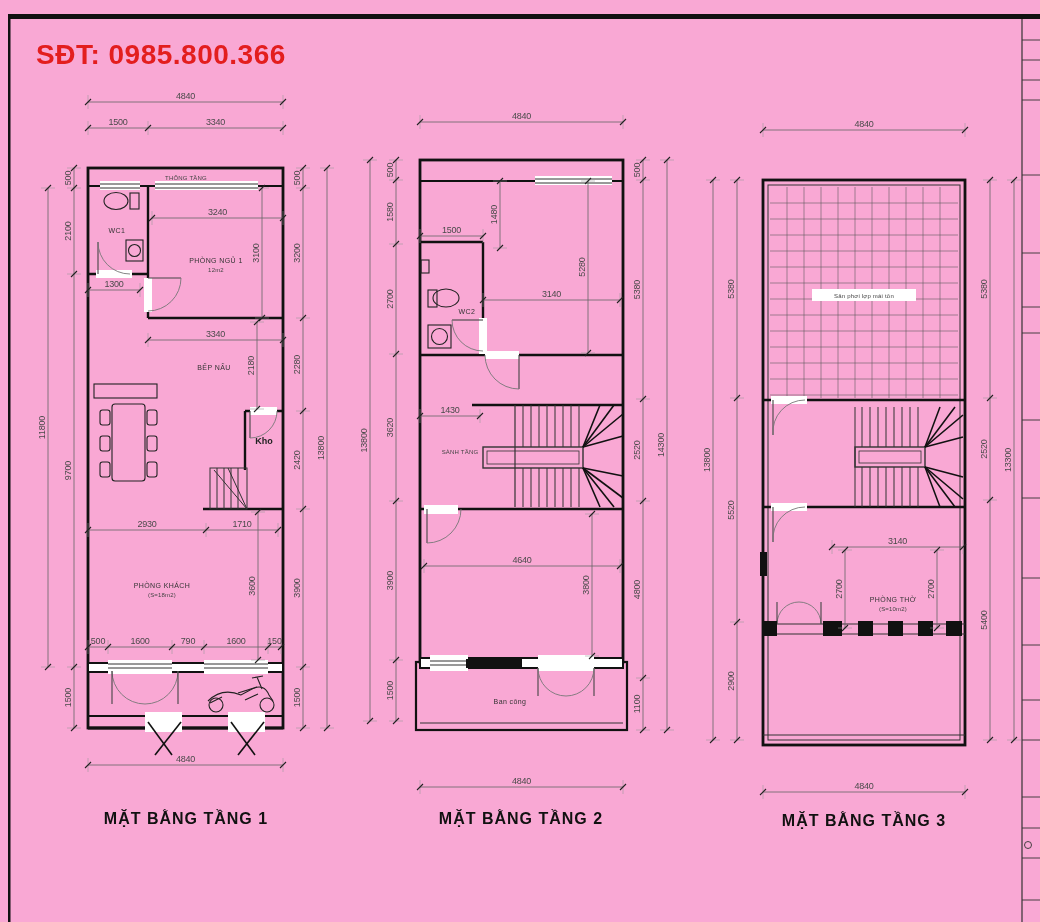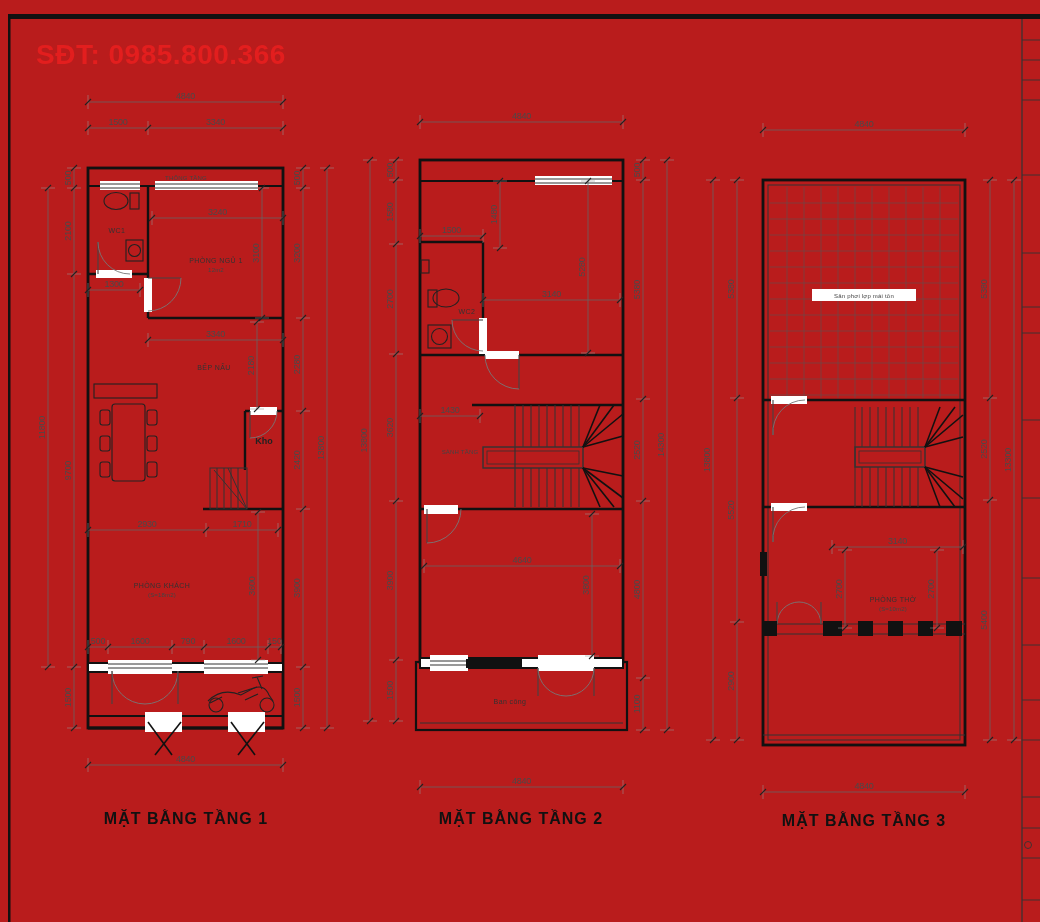"SĐT: 0985.800.366" .sheet { background: #b91c1c -> #f9a8d4 }
